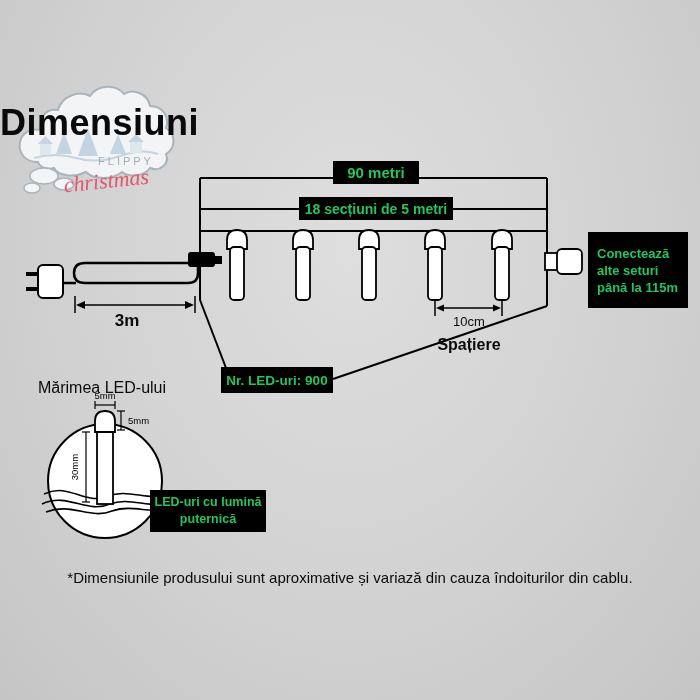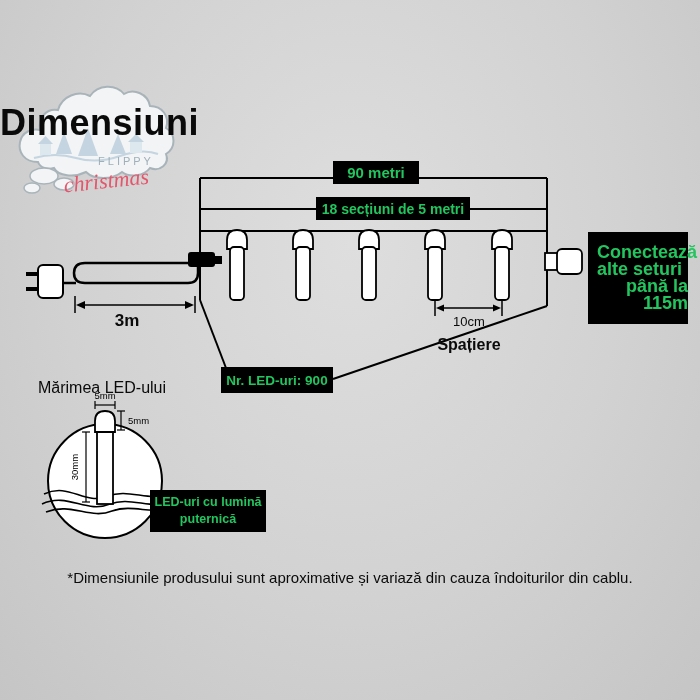"18 secțiuni de 5 metri" .box-sections { left: 316px -> 299px }
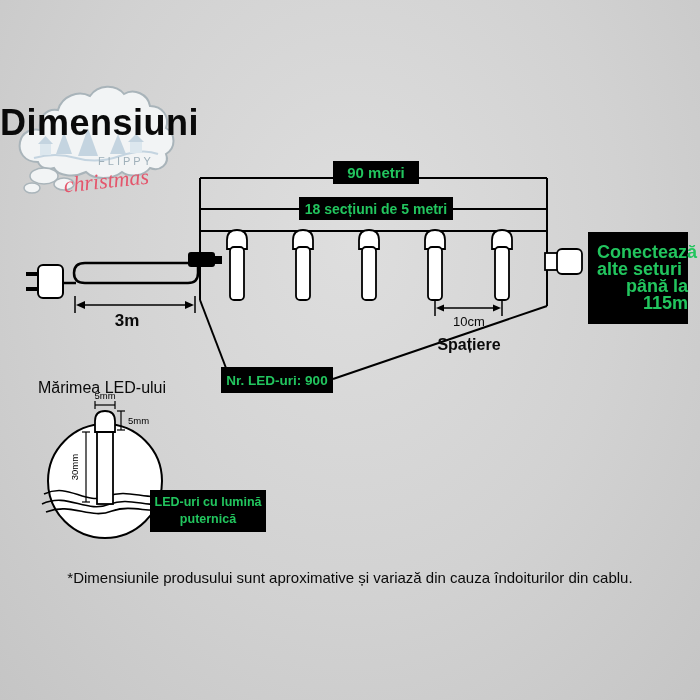"Conectează" .box-connect { font-size: 18px -> 13px; height: 92px -> 76px }
